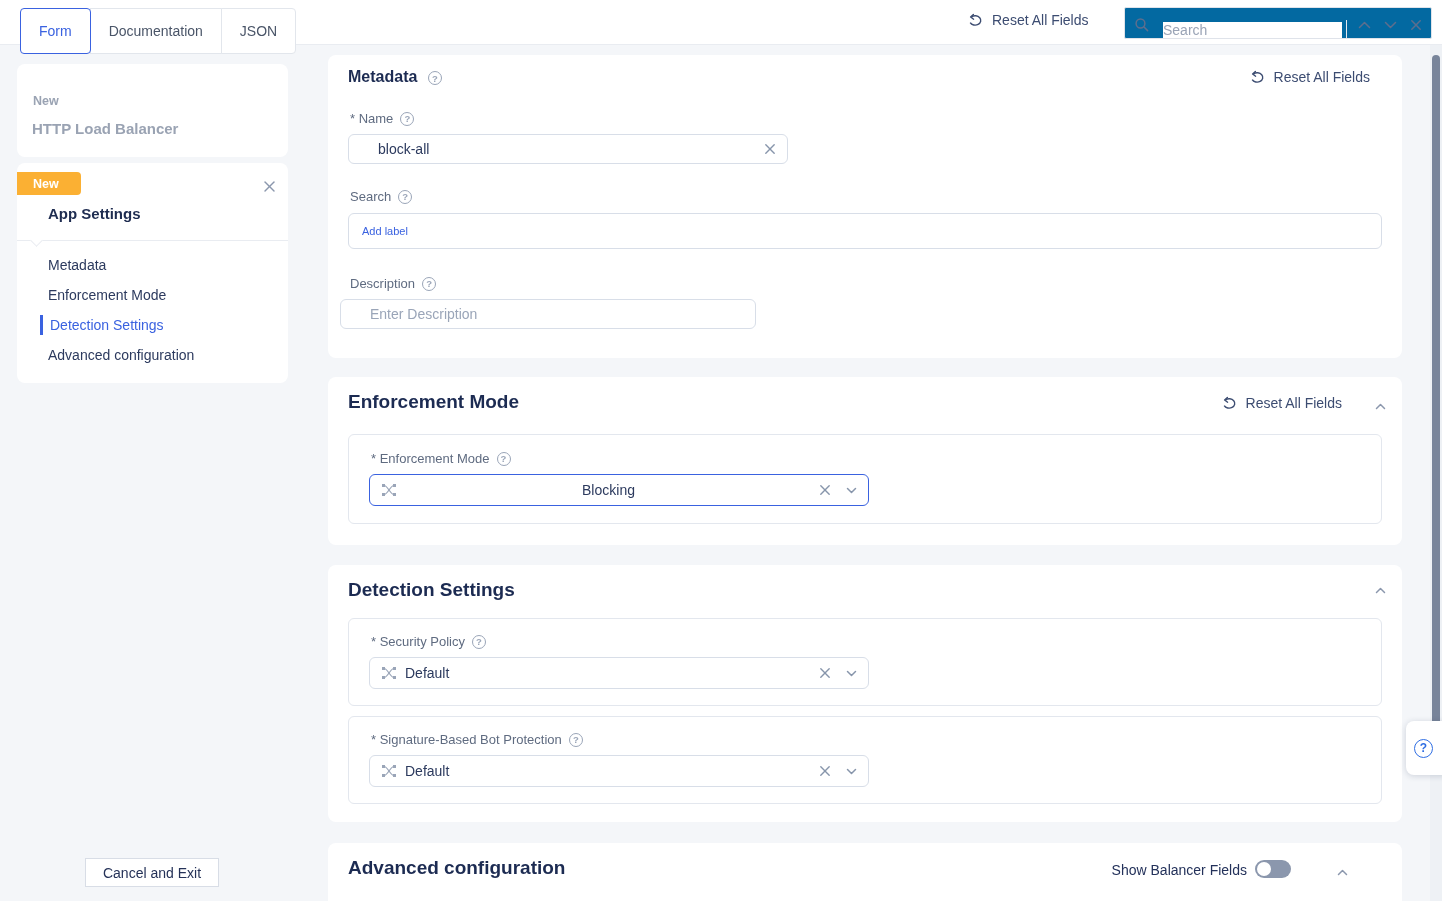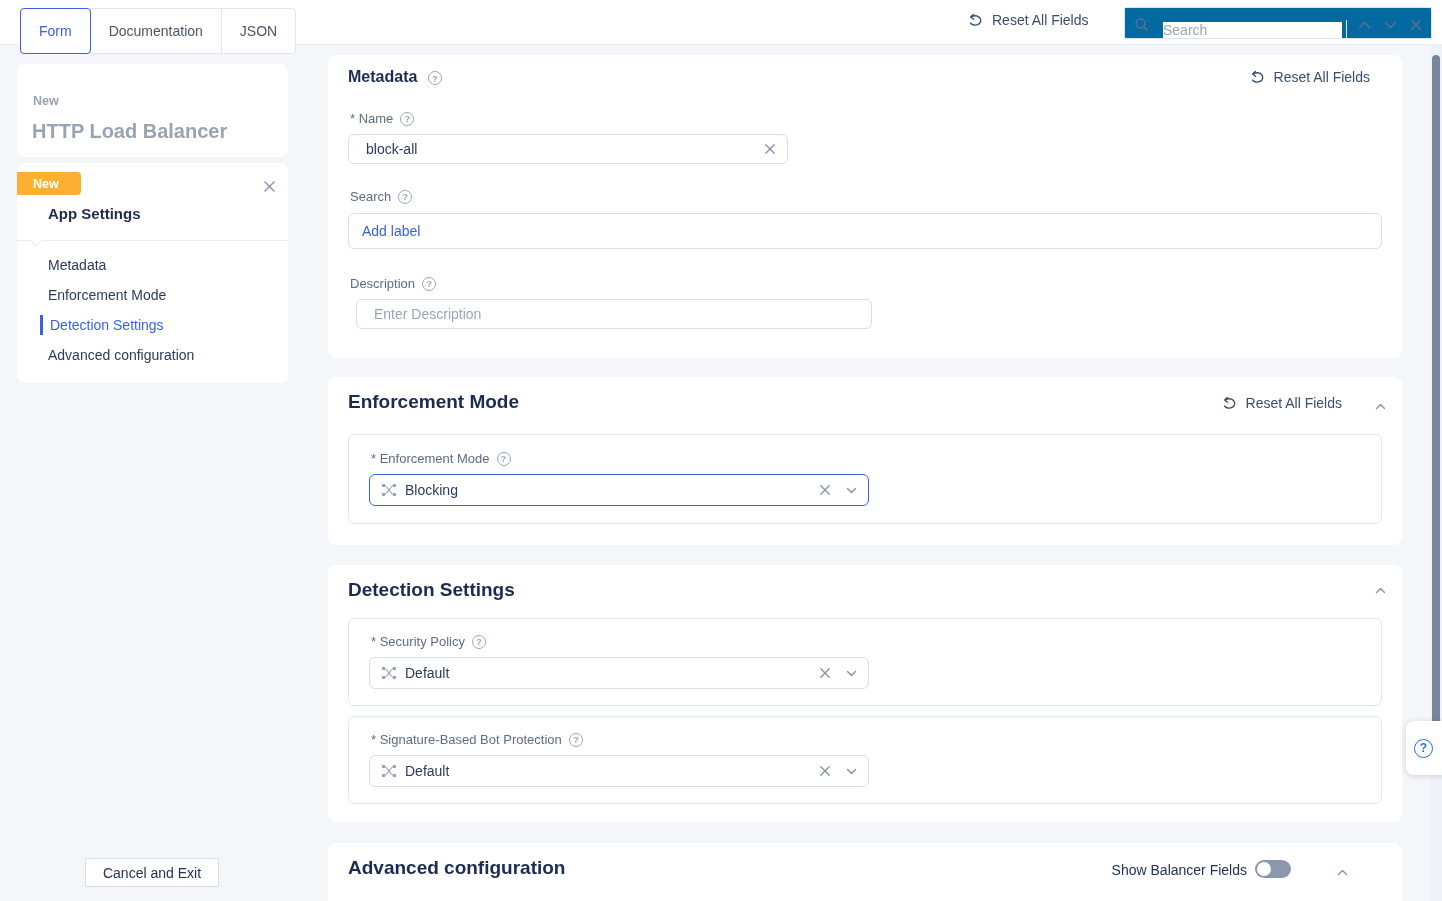"HTTP Load Balancer" .ctx-title { font-size: 20px -> 15px }
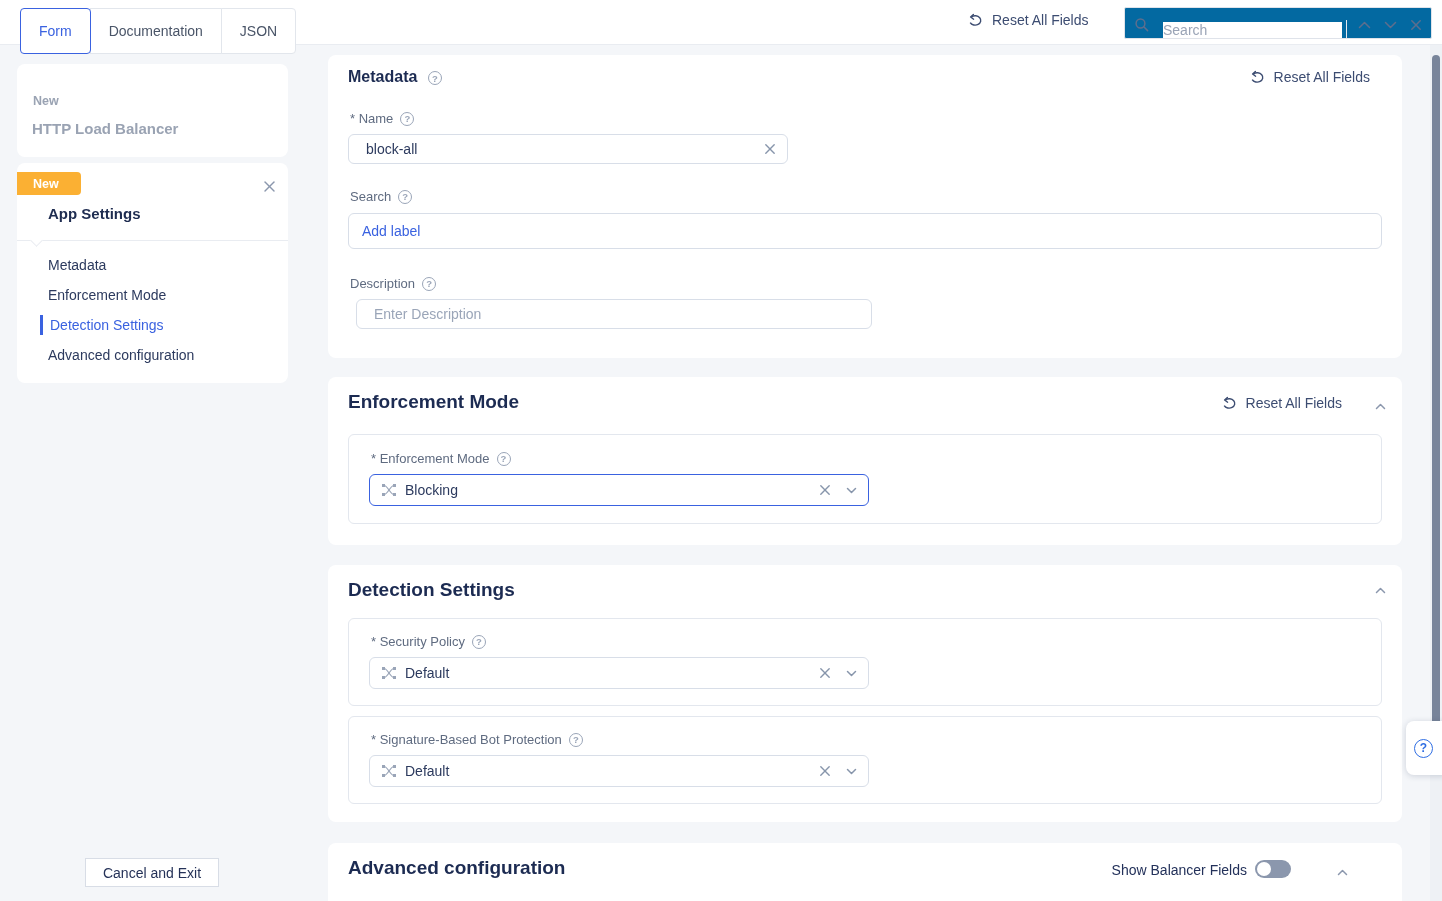"block-all" .text-input input { margin-left: 17px -> 29px }
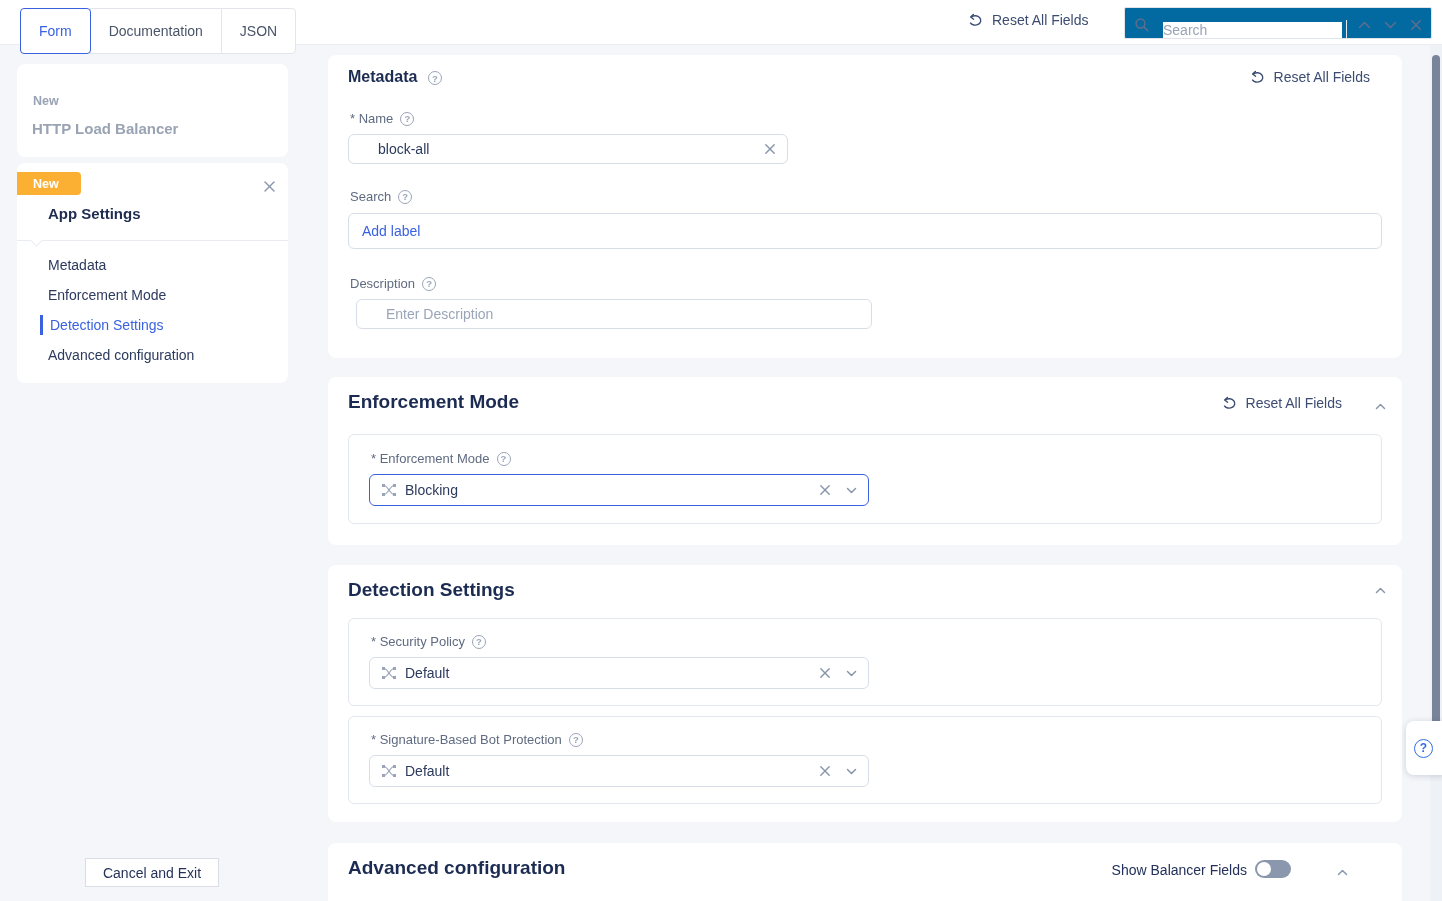"Add label" .addlabel { font-size: 14px -> 11px }
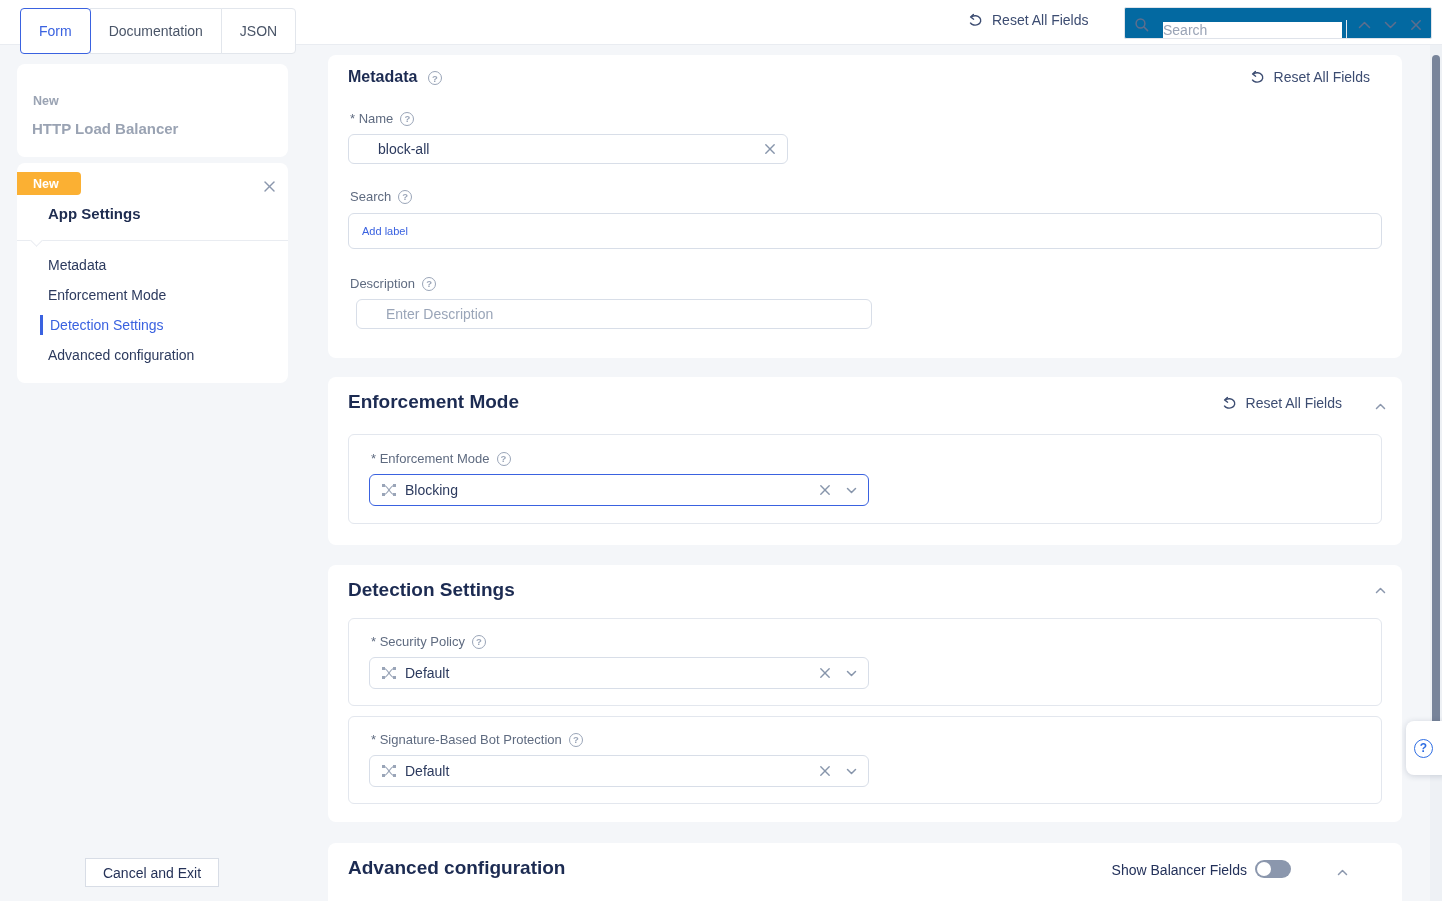"Enter Description" div.text-input { left: 28px -> 12px; width: 516px -> 416px }
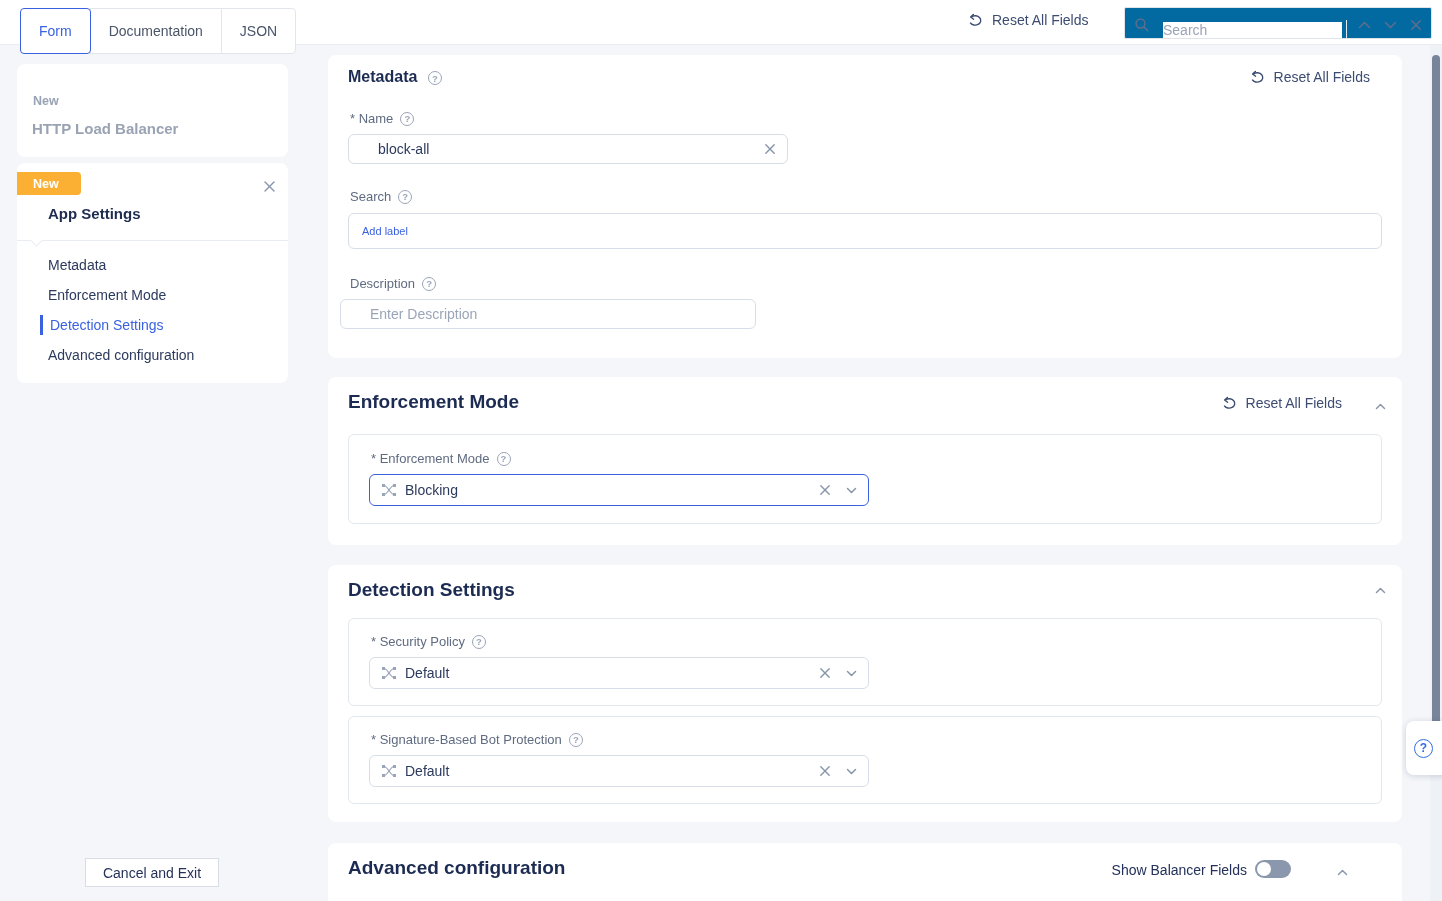"Blocking" .select.focused { text-align: none -> center }
